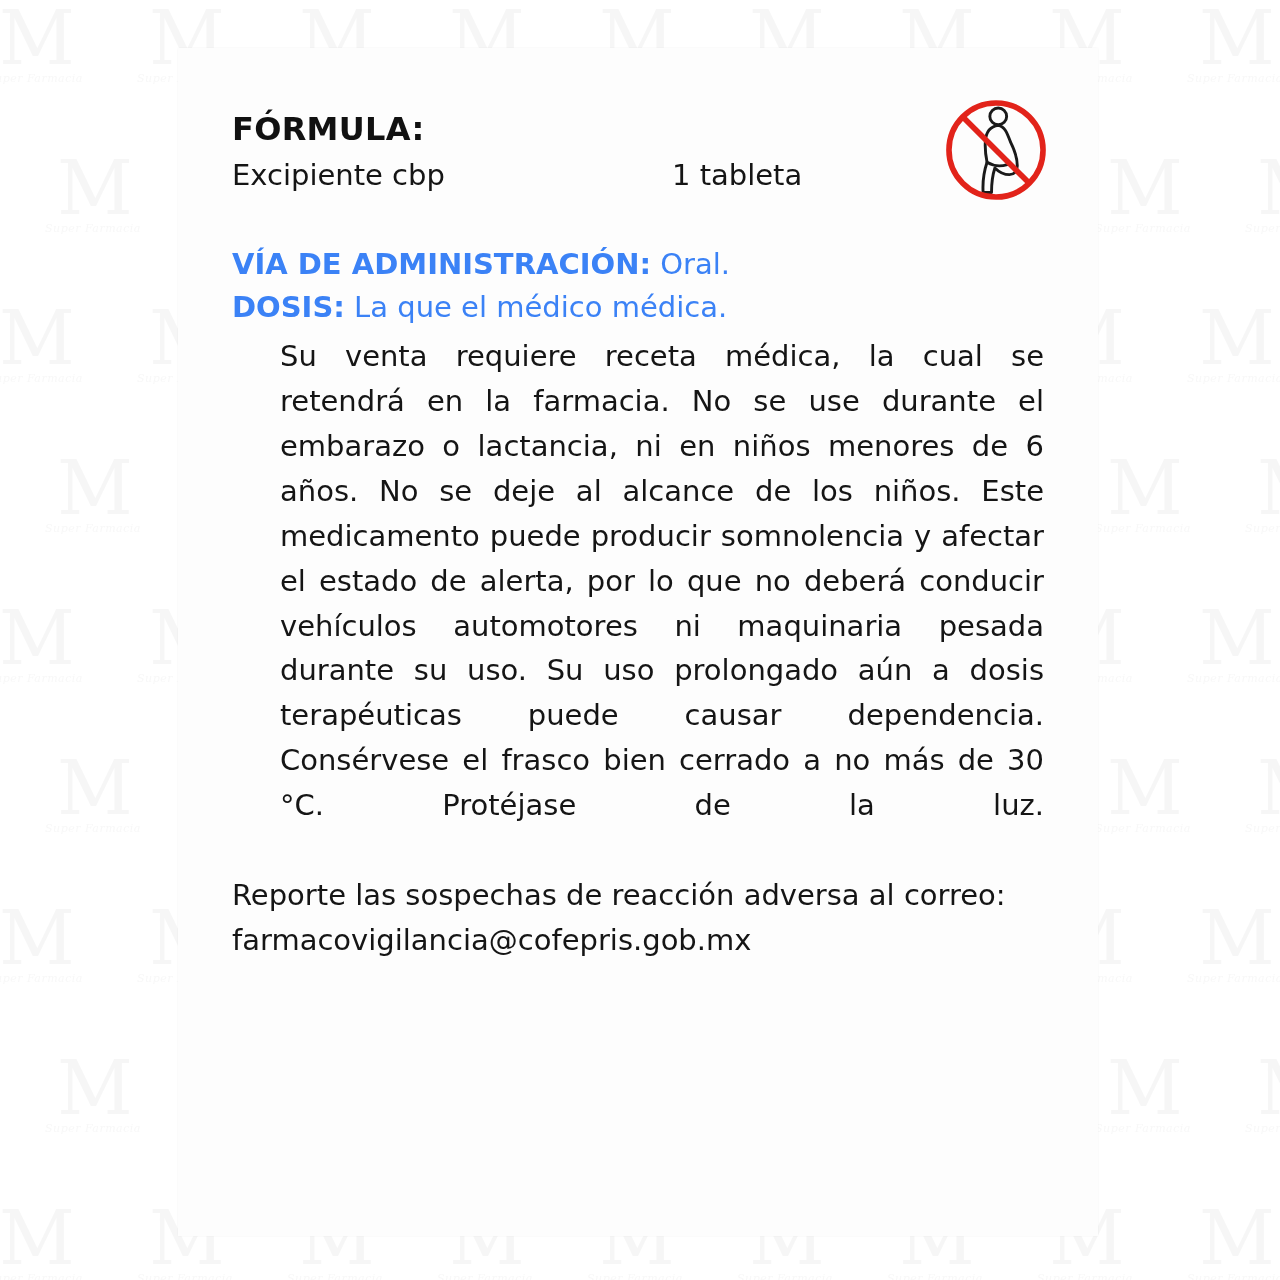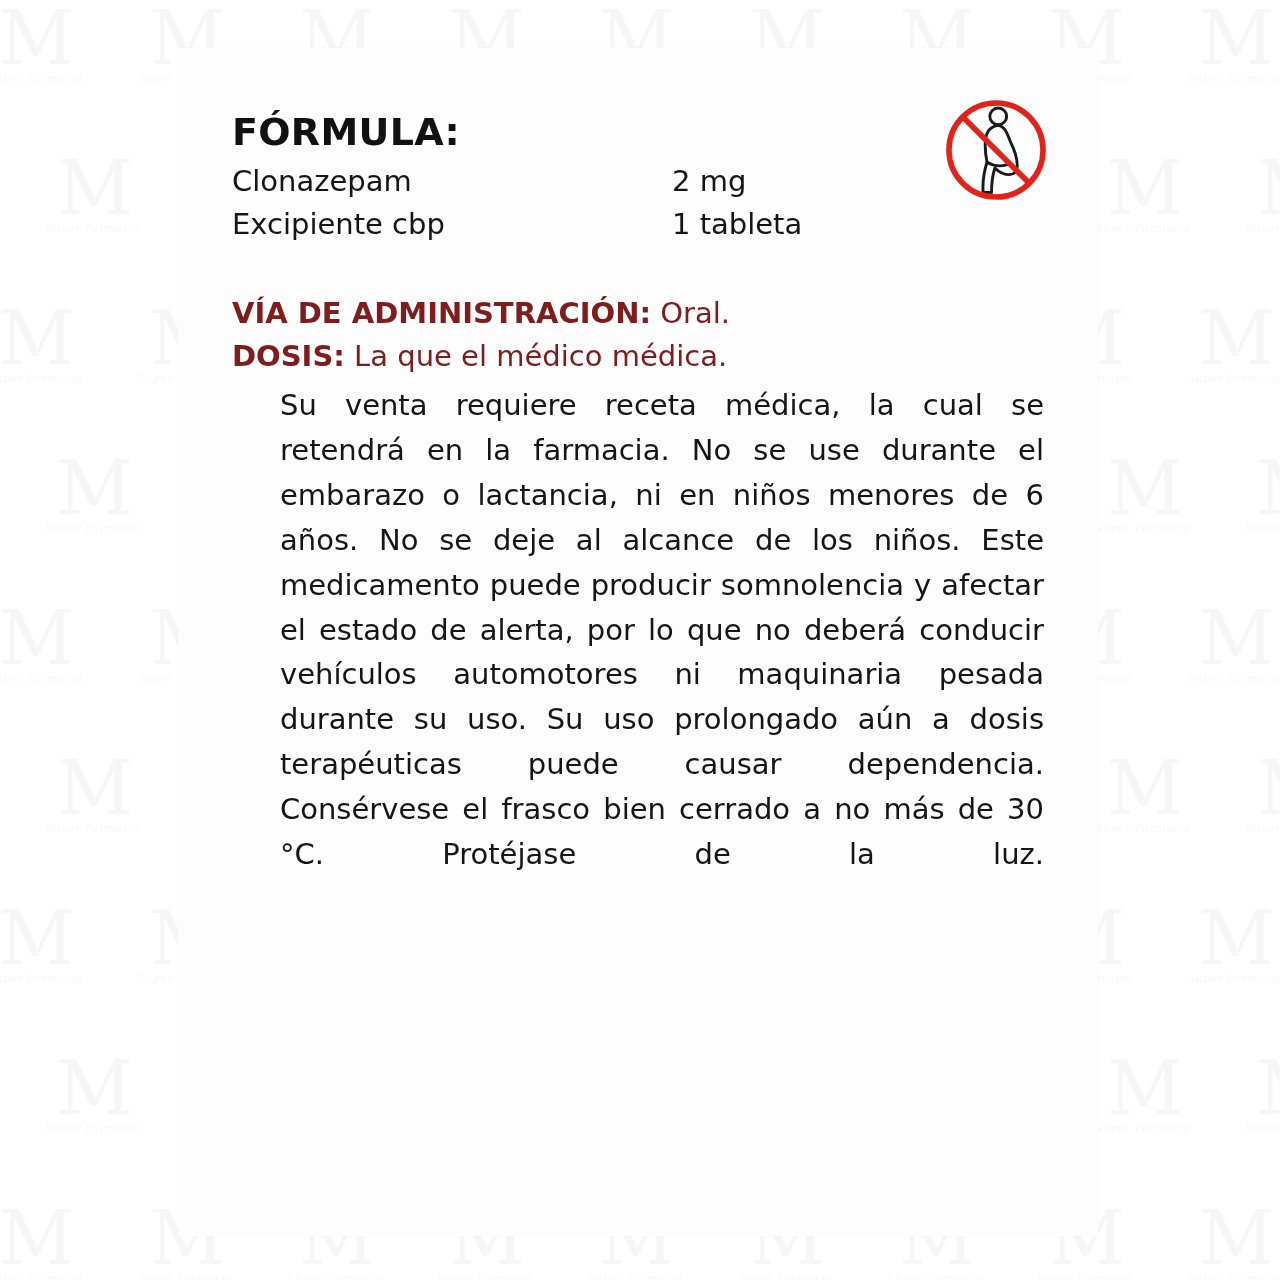"FÓRMULA:" .blk-formula-head { font-size: 38px -> 32px }
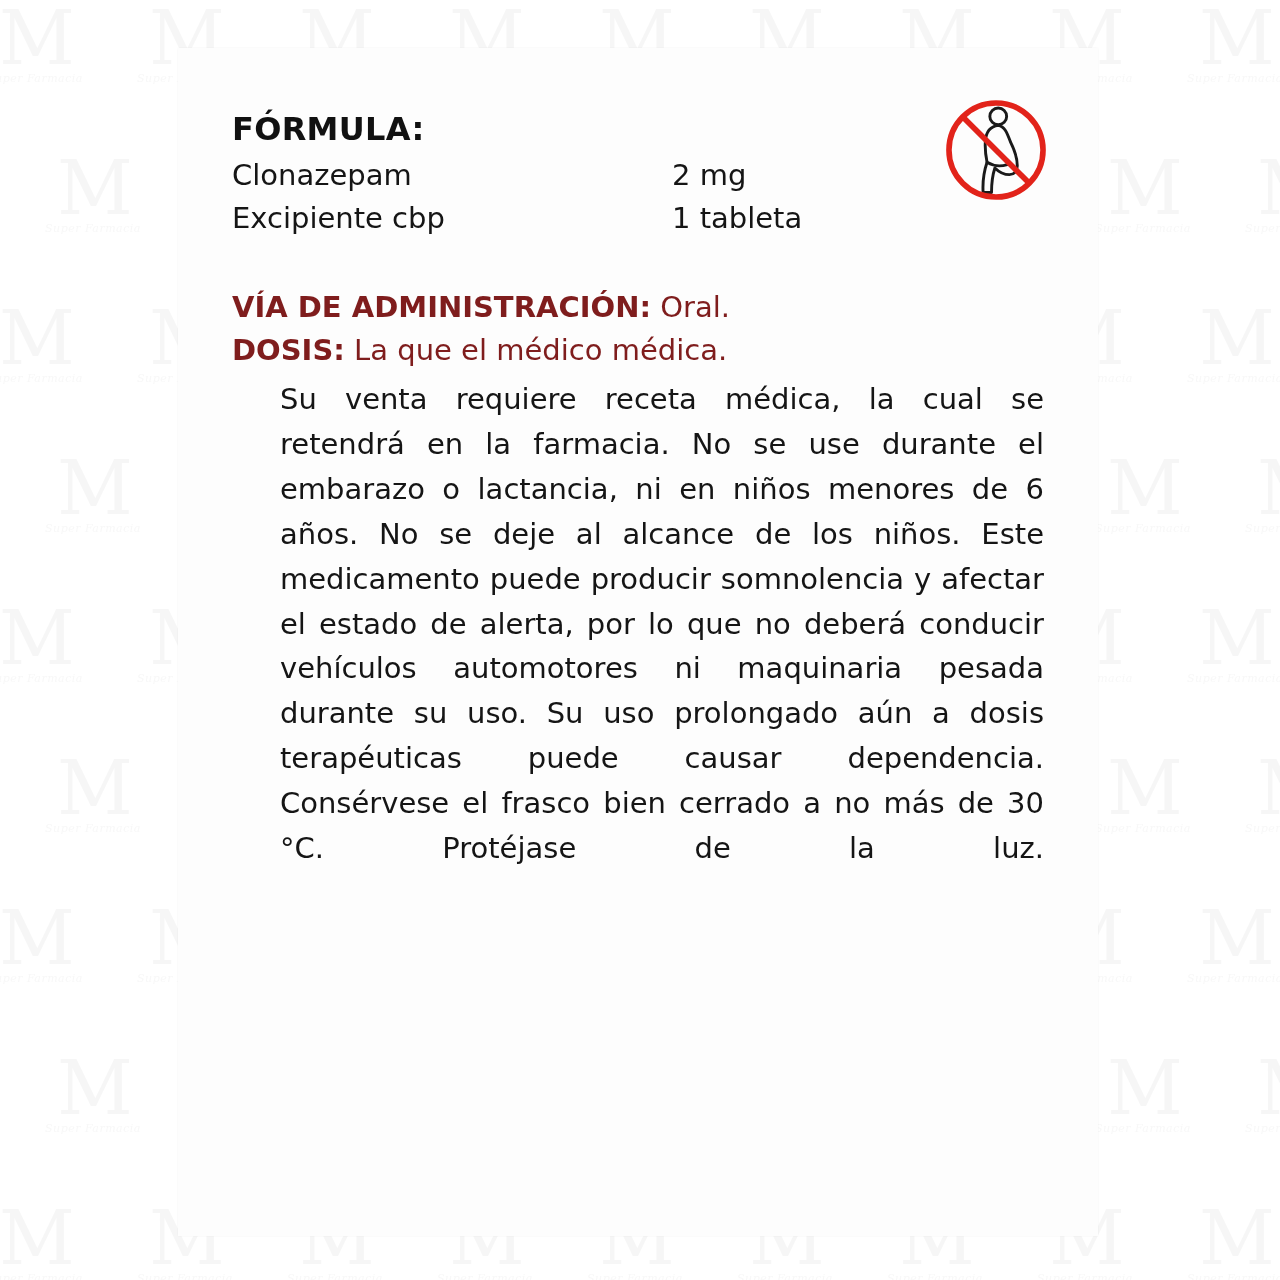"Clonazepam" div.ing-row { html: <div> <div>Clonazepam</div> <div>2 mg</div> </div> -> none }
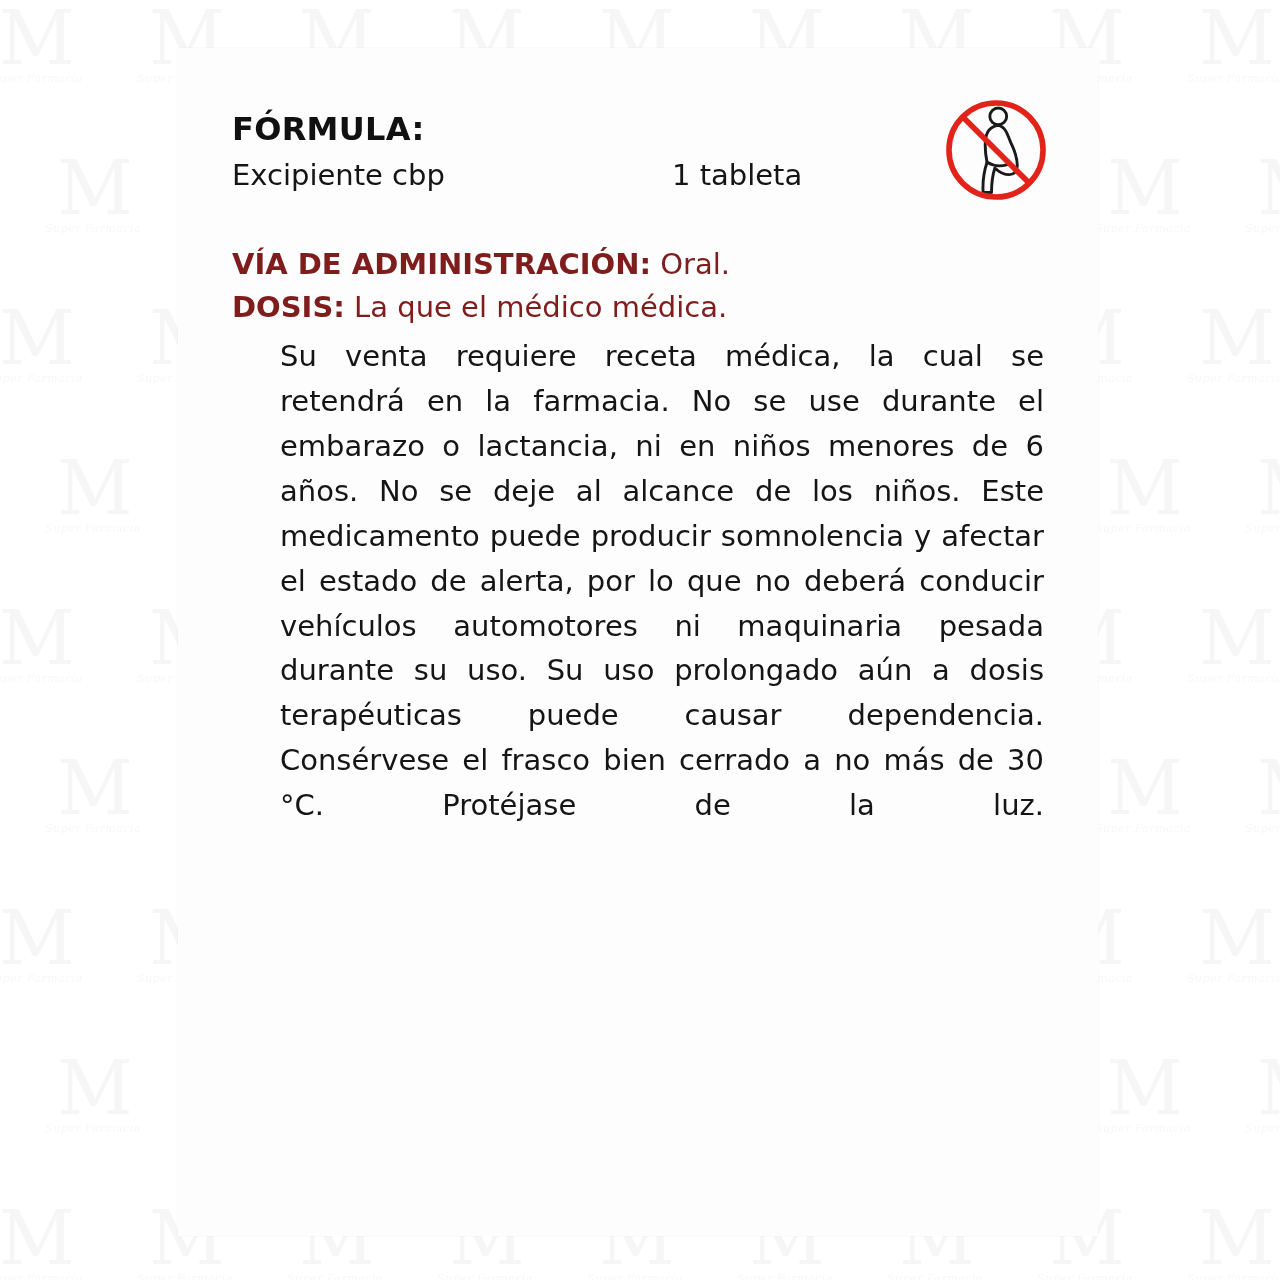"VÍA DE ADMINISTRACIÓN: Oral." .kv { color: #7f1d1d -> #3b82f6 }
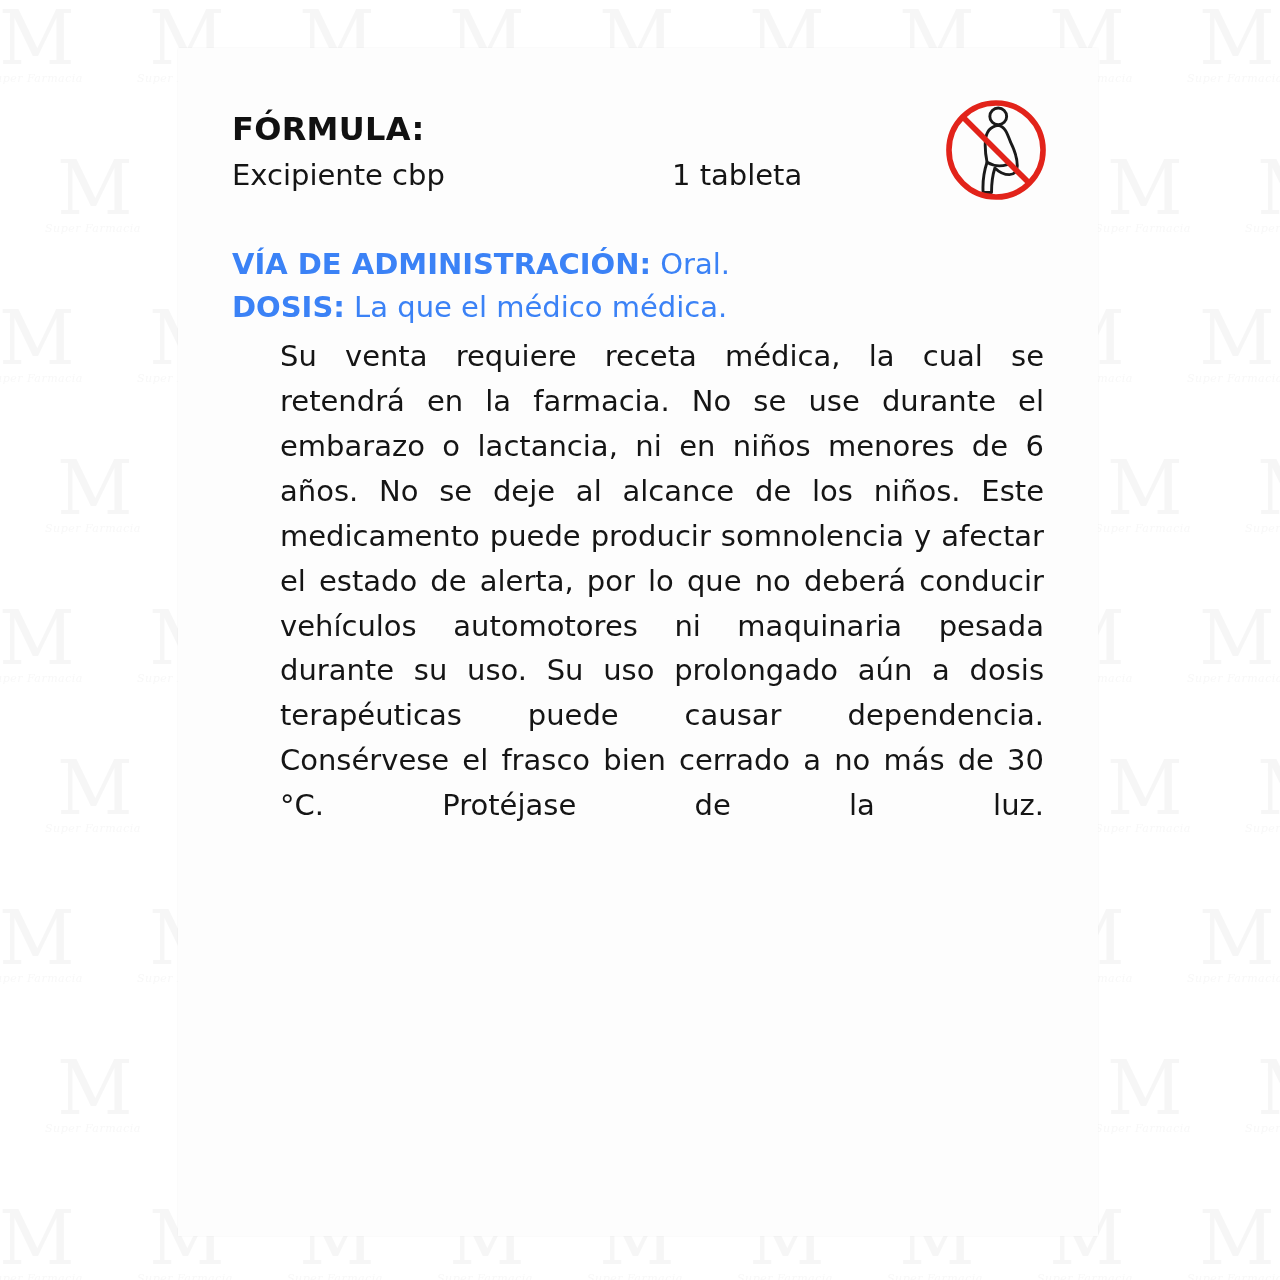"Reporte las sospechas de reacción" p.last { html: none -> <p>Reporte las sospechas de reacción adversa al correo: farmacovigilancia@cofepris.gob.mx</p> }
